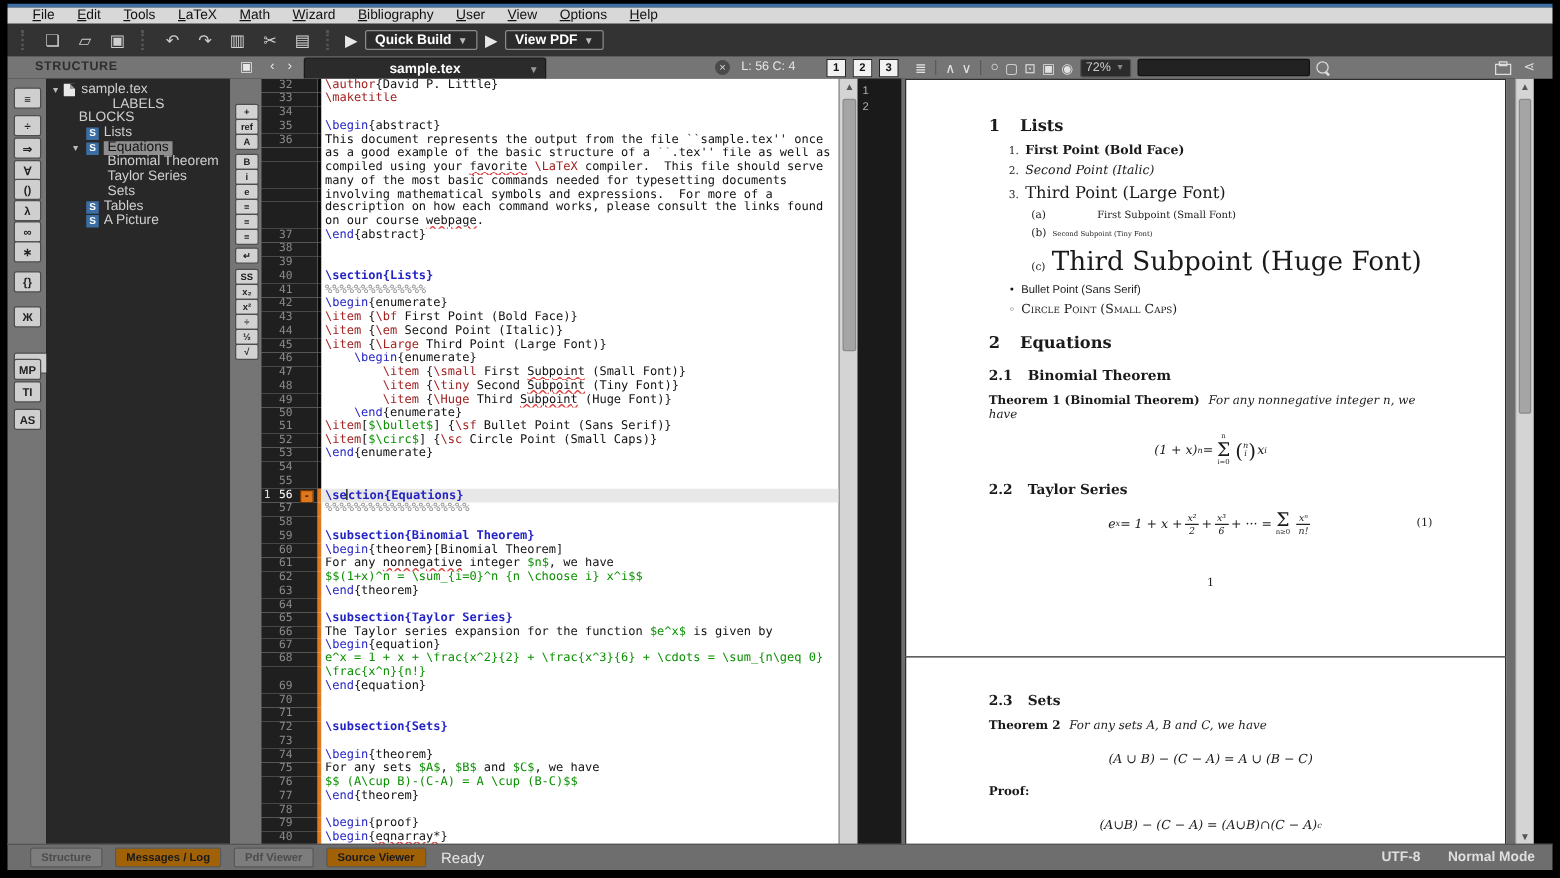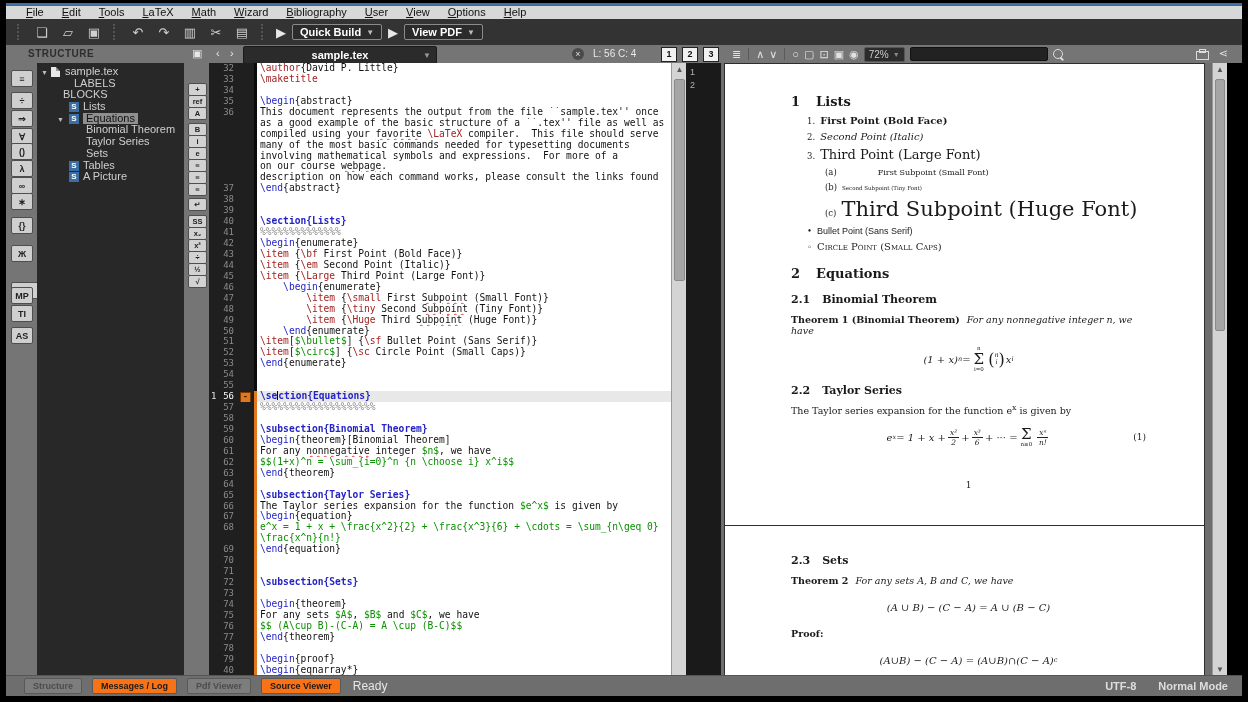"LABELS" span.tlabel { left: 26px -> 42px }
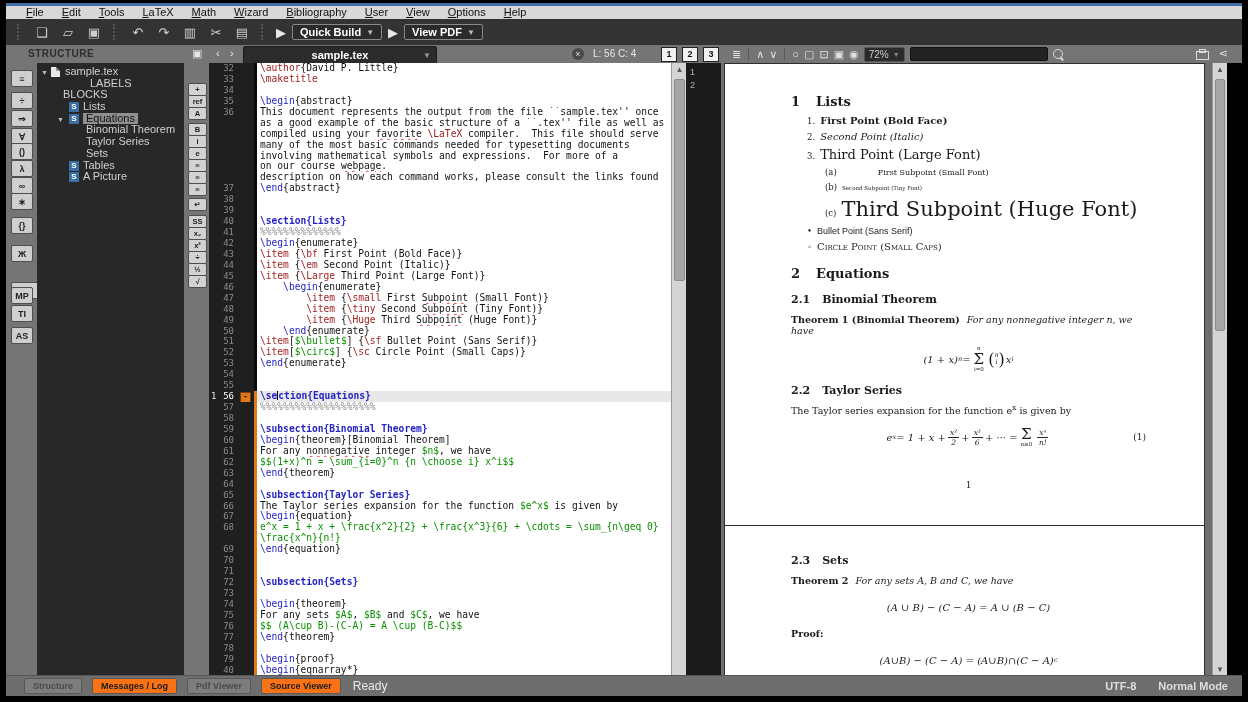"on our course webpage." div.erow { order: before "description on how each command" -> after "description on how each command" }
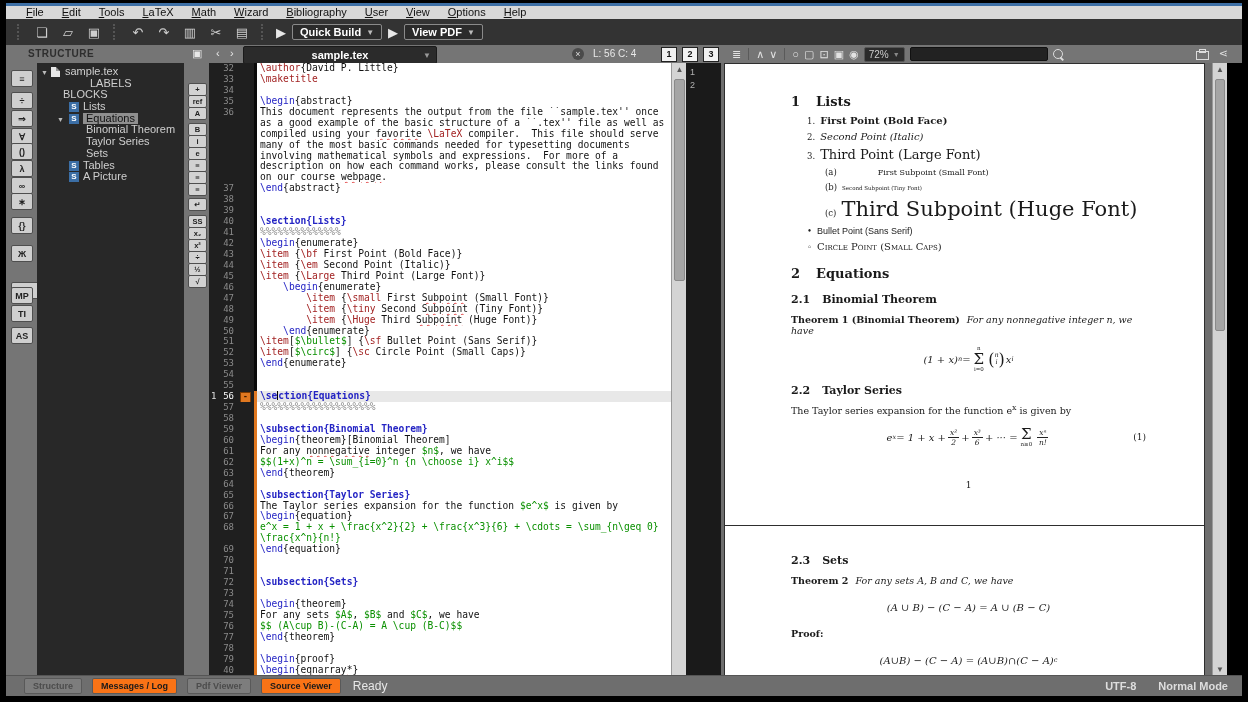"The Taylor series expansion for the function ex" div.ppara { html: <div>The Taylor series expansion for the function e<sup>x</sup> is given by</div> -> none }
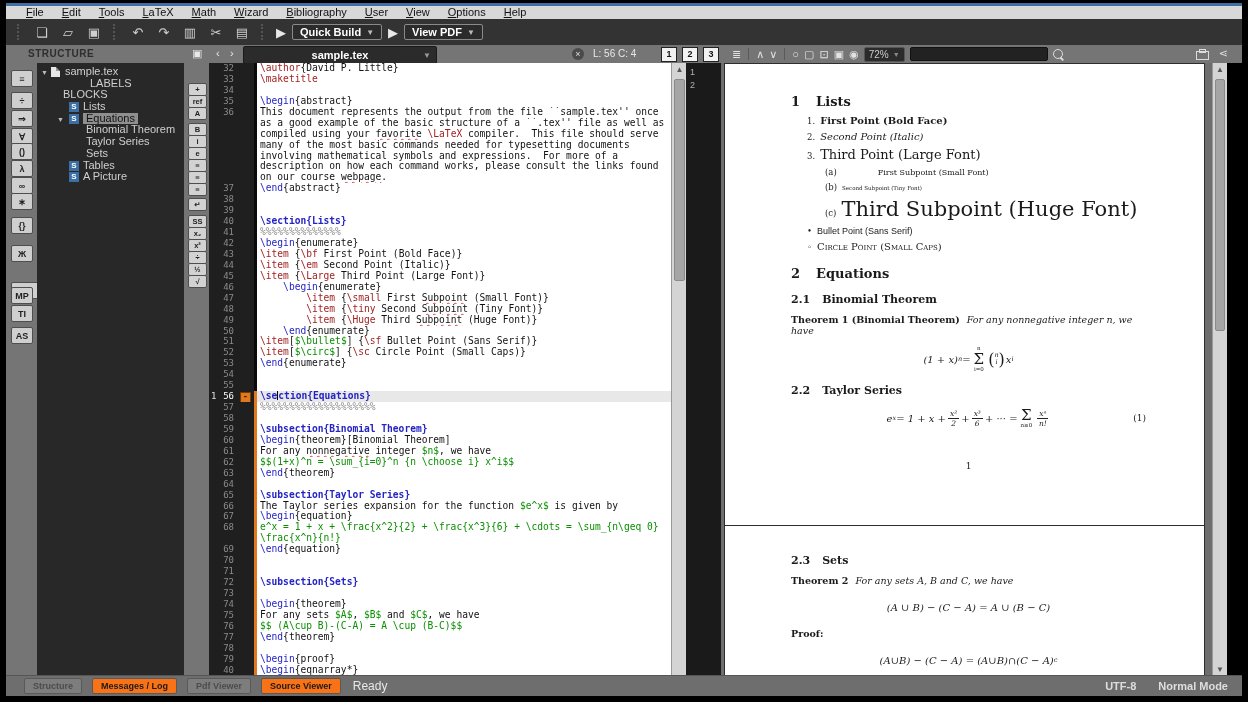"Messages / Log" .stbtn.on { background: #f97316 -> #a16207 }
